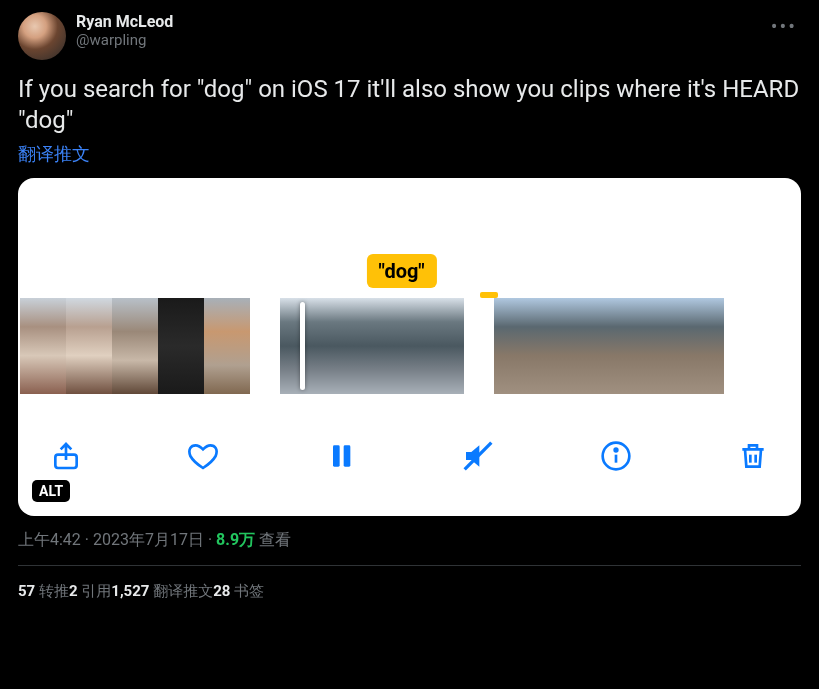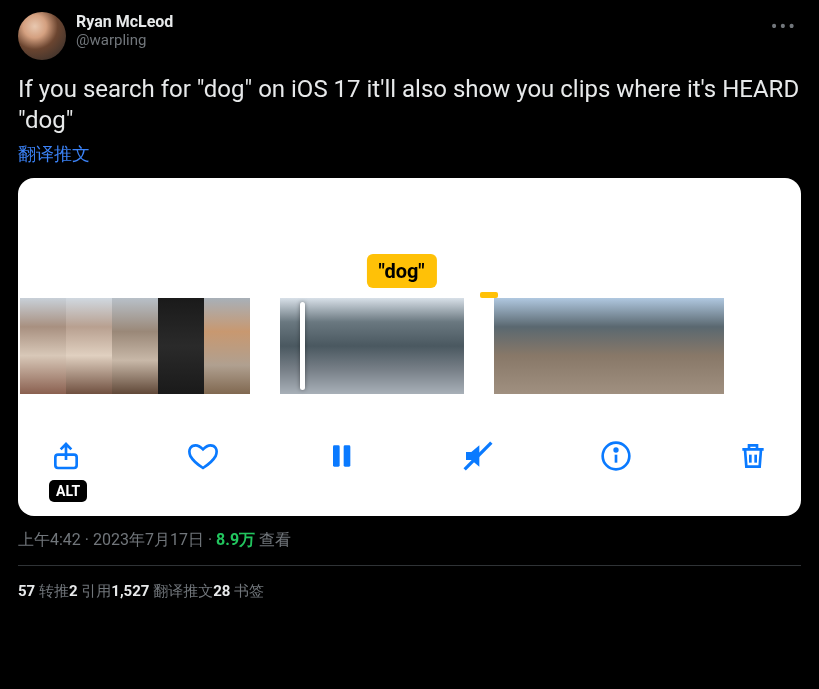"ALT" .alt-badge { margin-left: 17px -> none }
